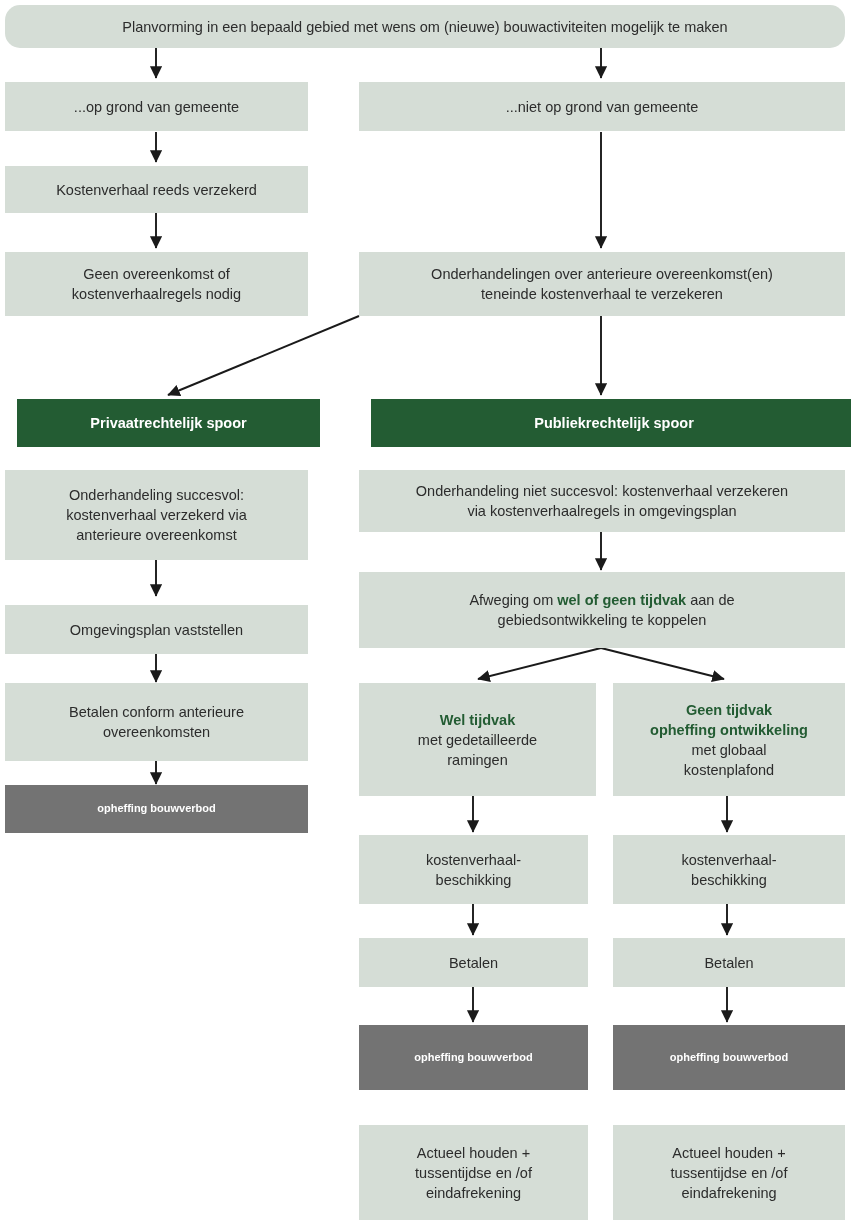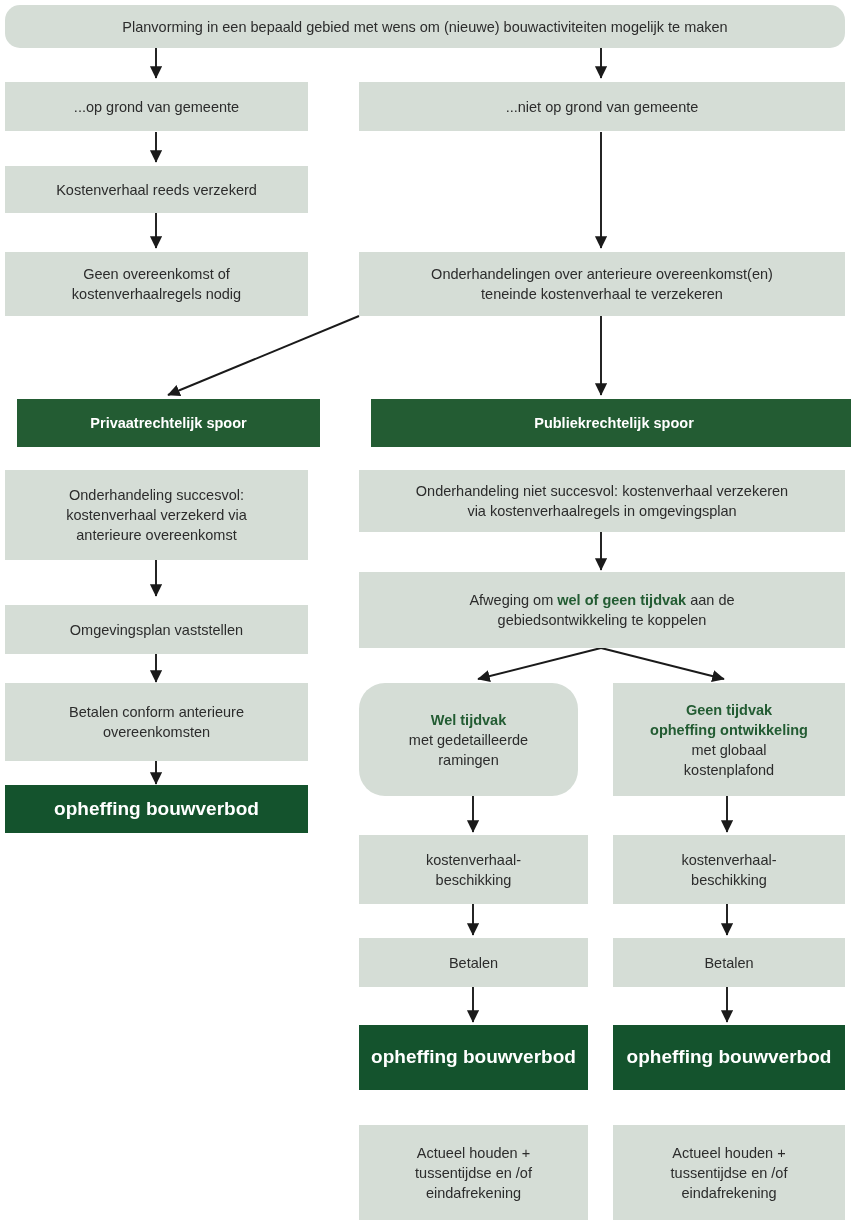"Wel tijdvak" div.node { border-radius: 26px -> none; width: 219px -> 237px }
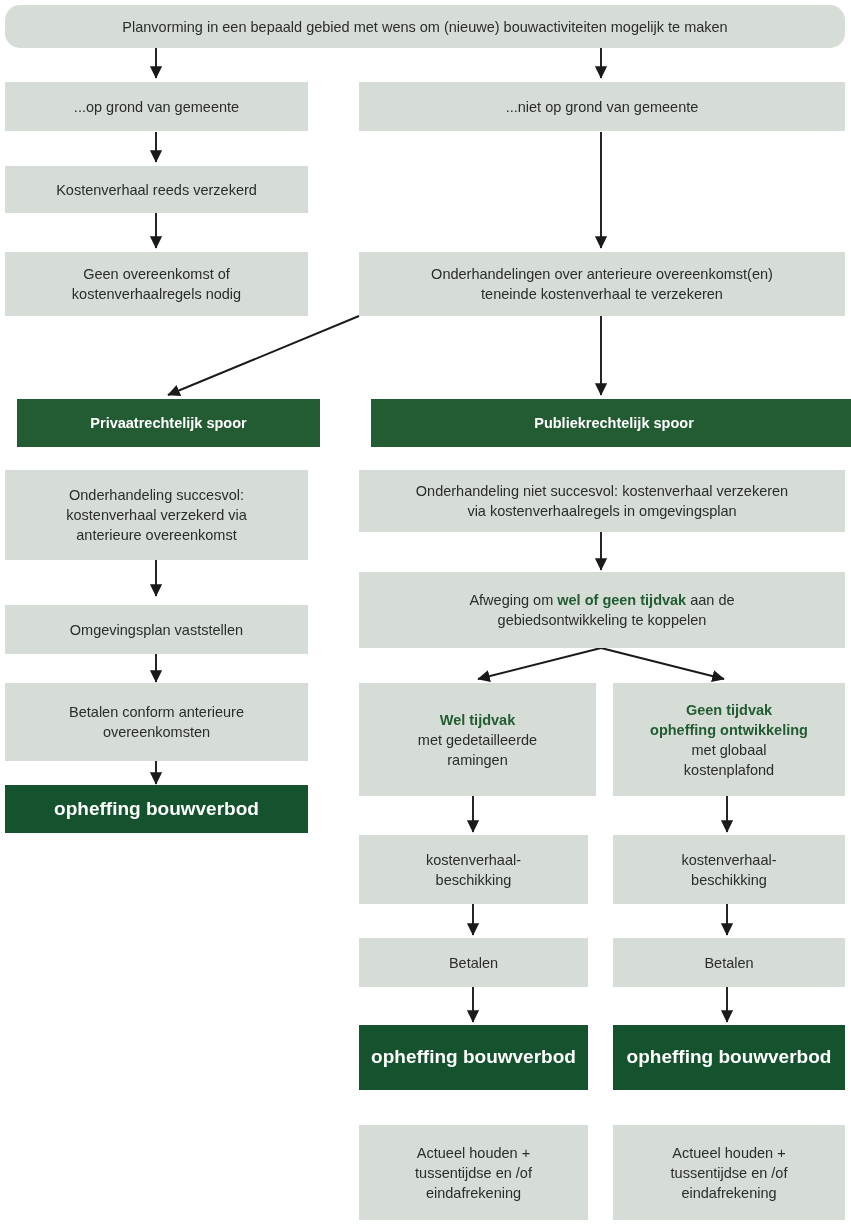"opheffing bouwverbod" .brightgreen { background: #14532d -> #737373; font-size: 19px -> 11px }
